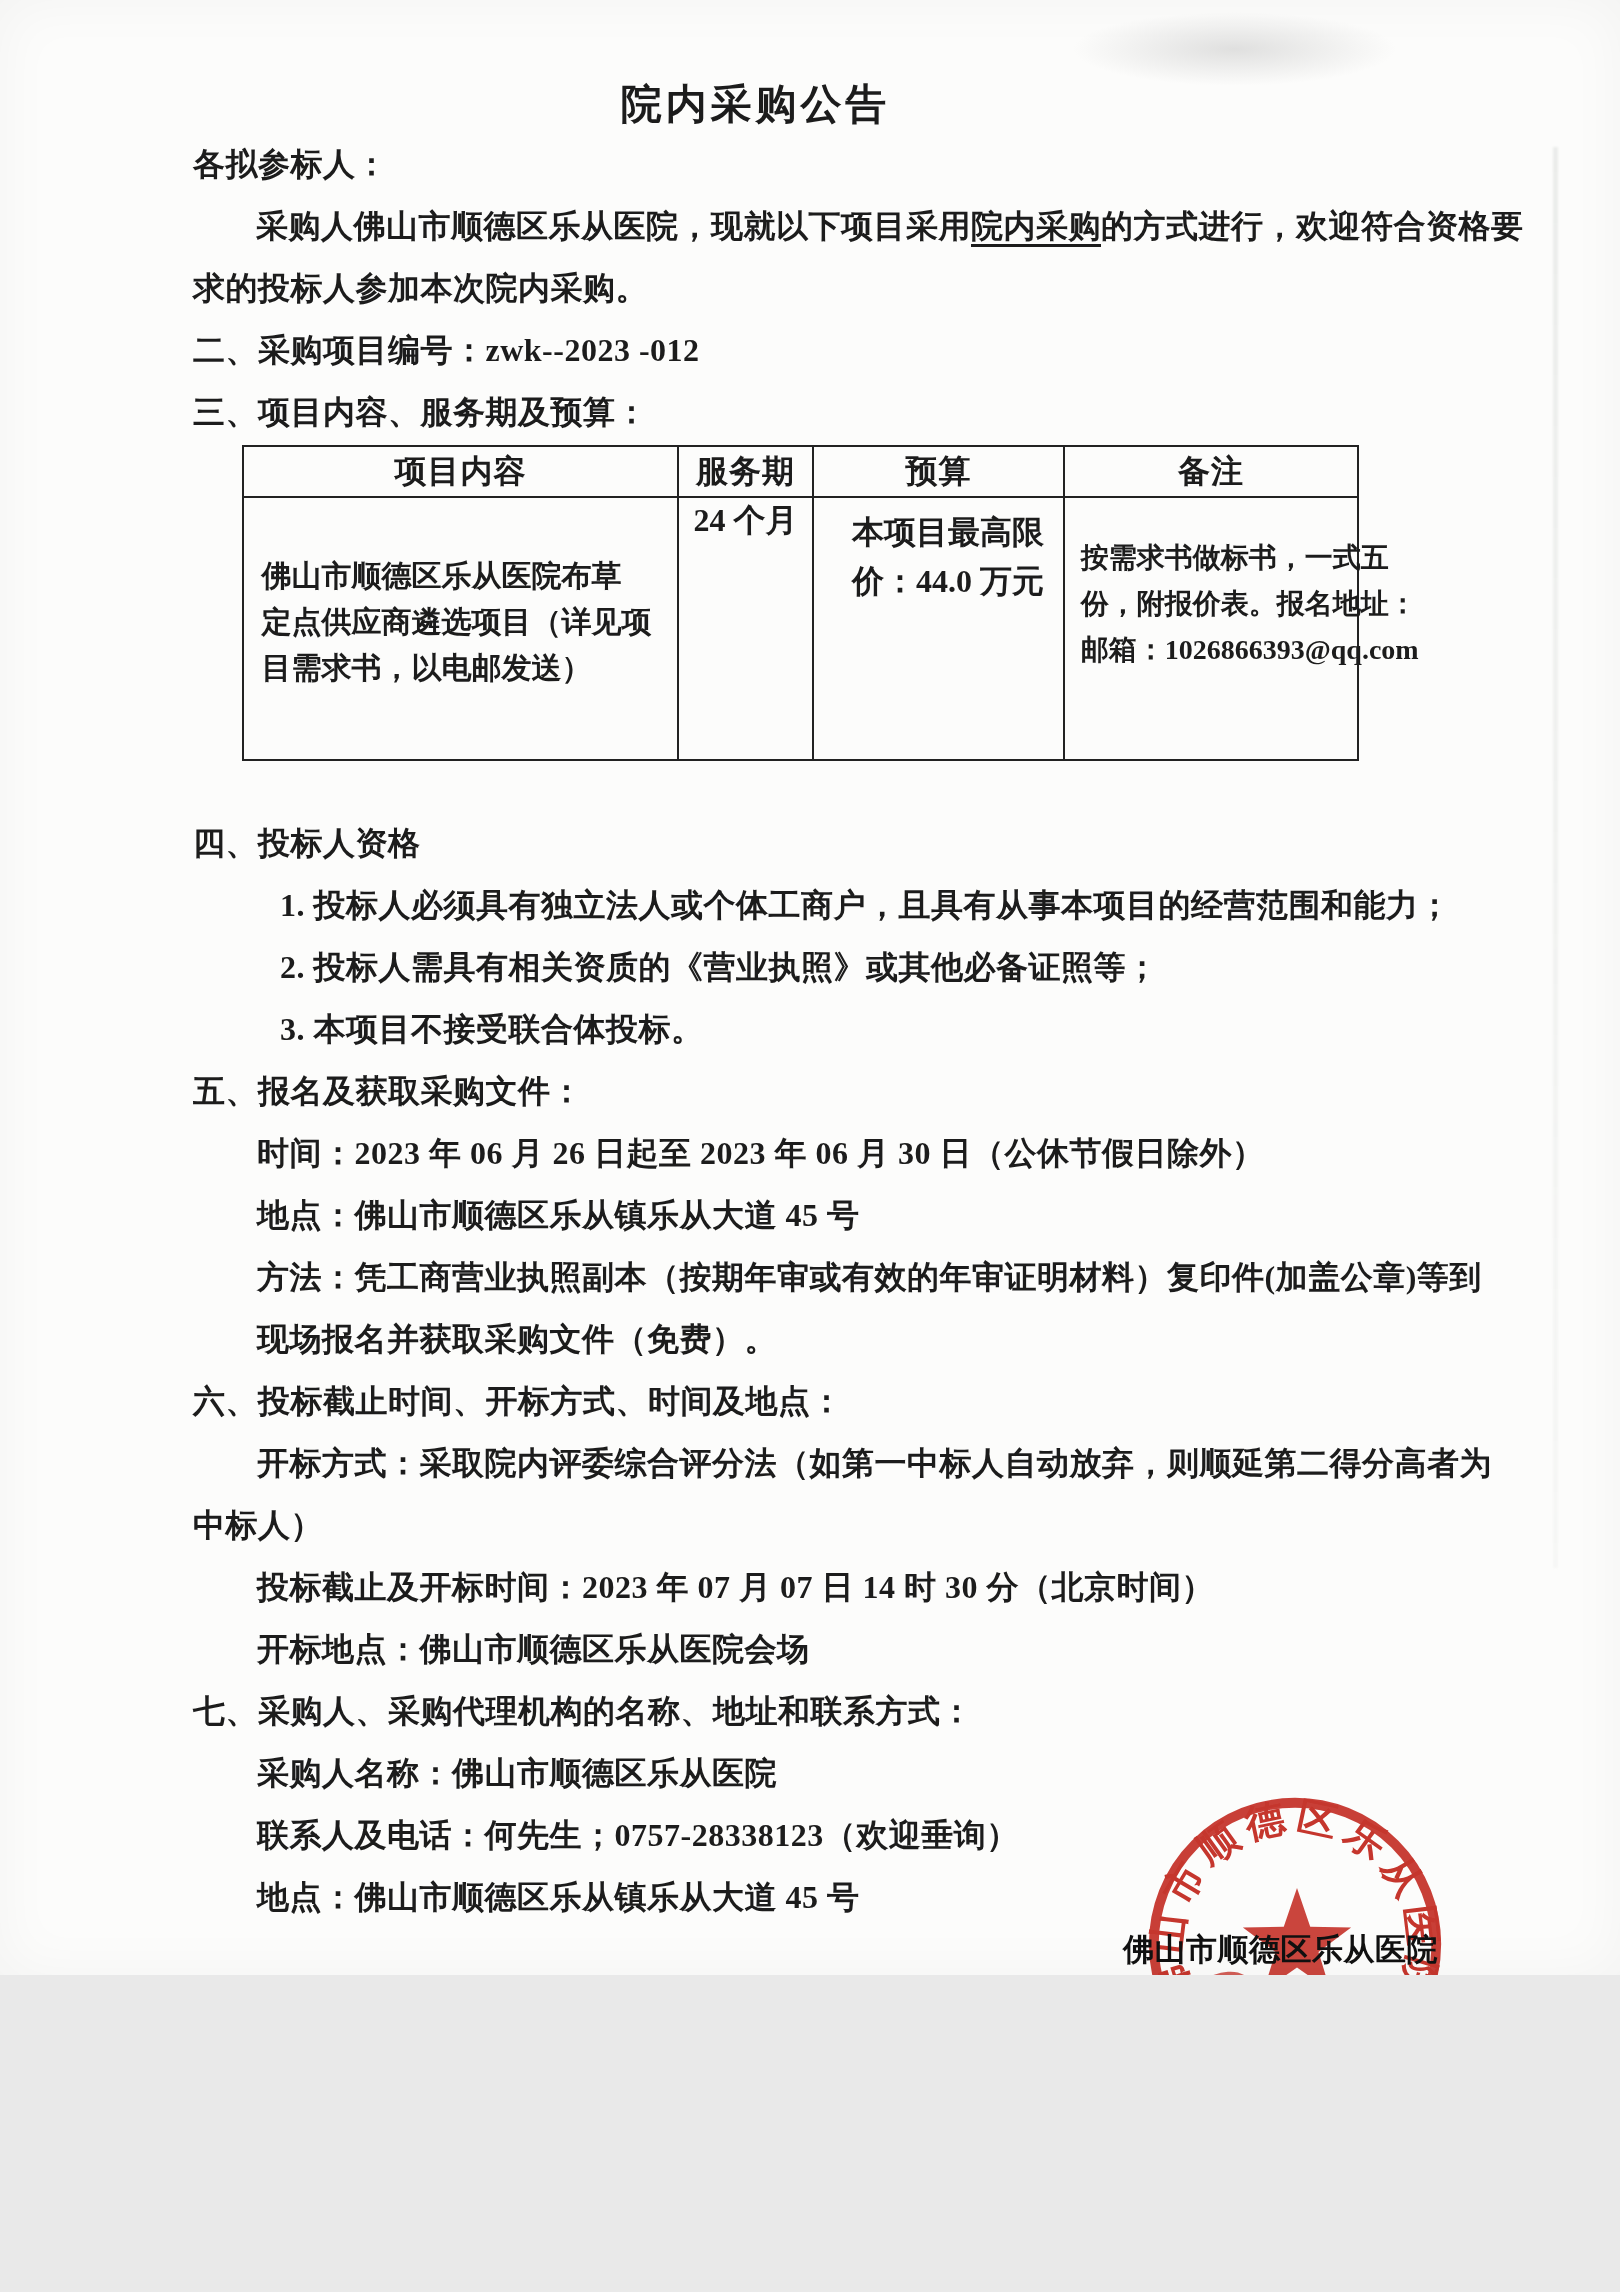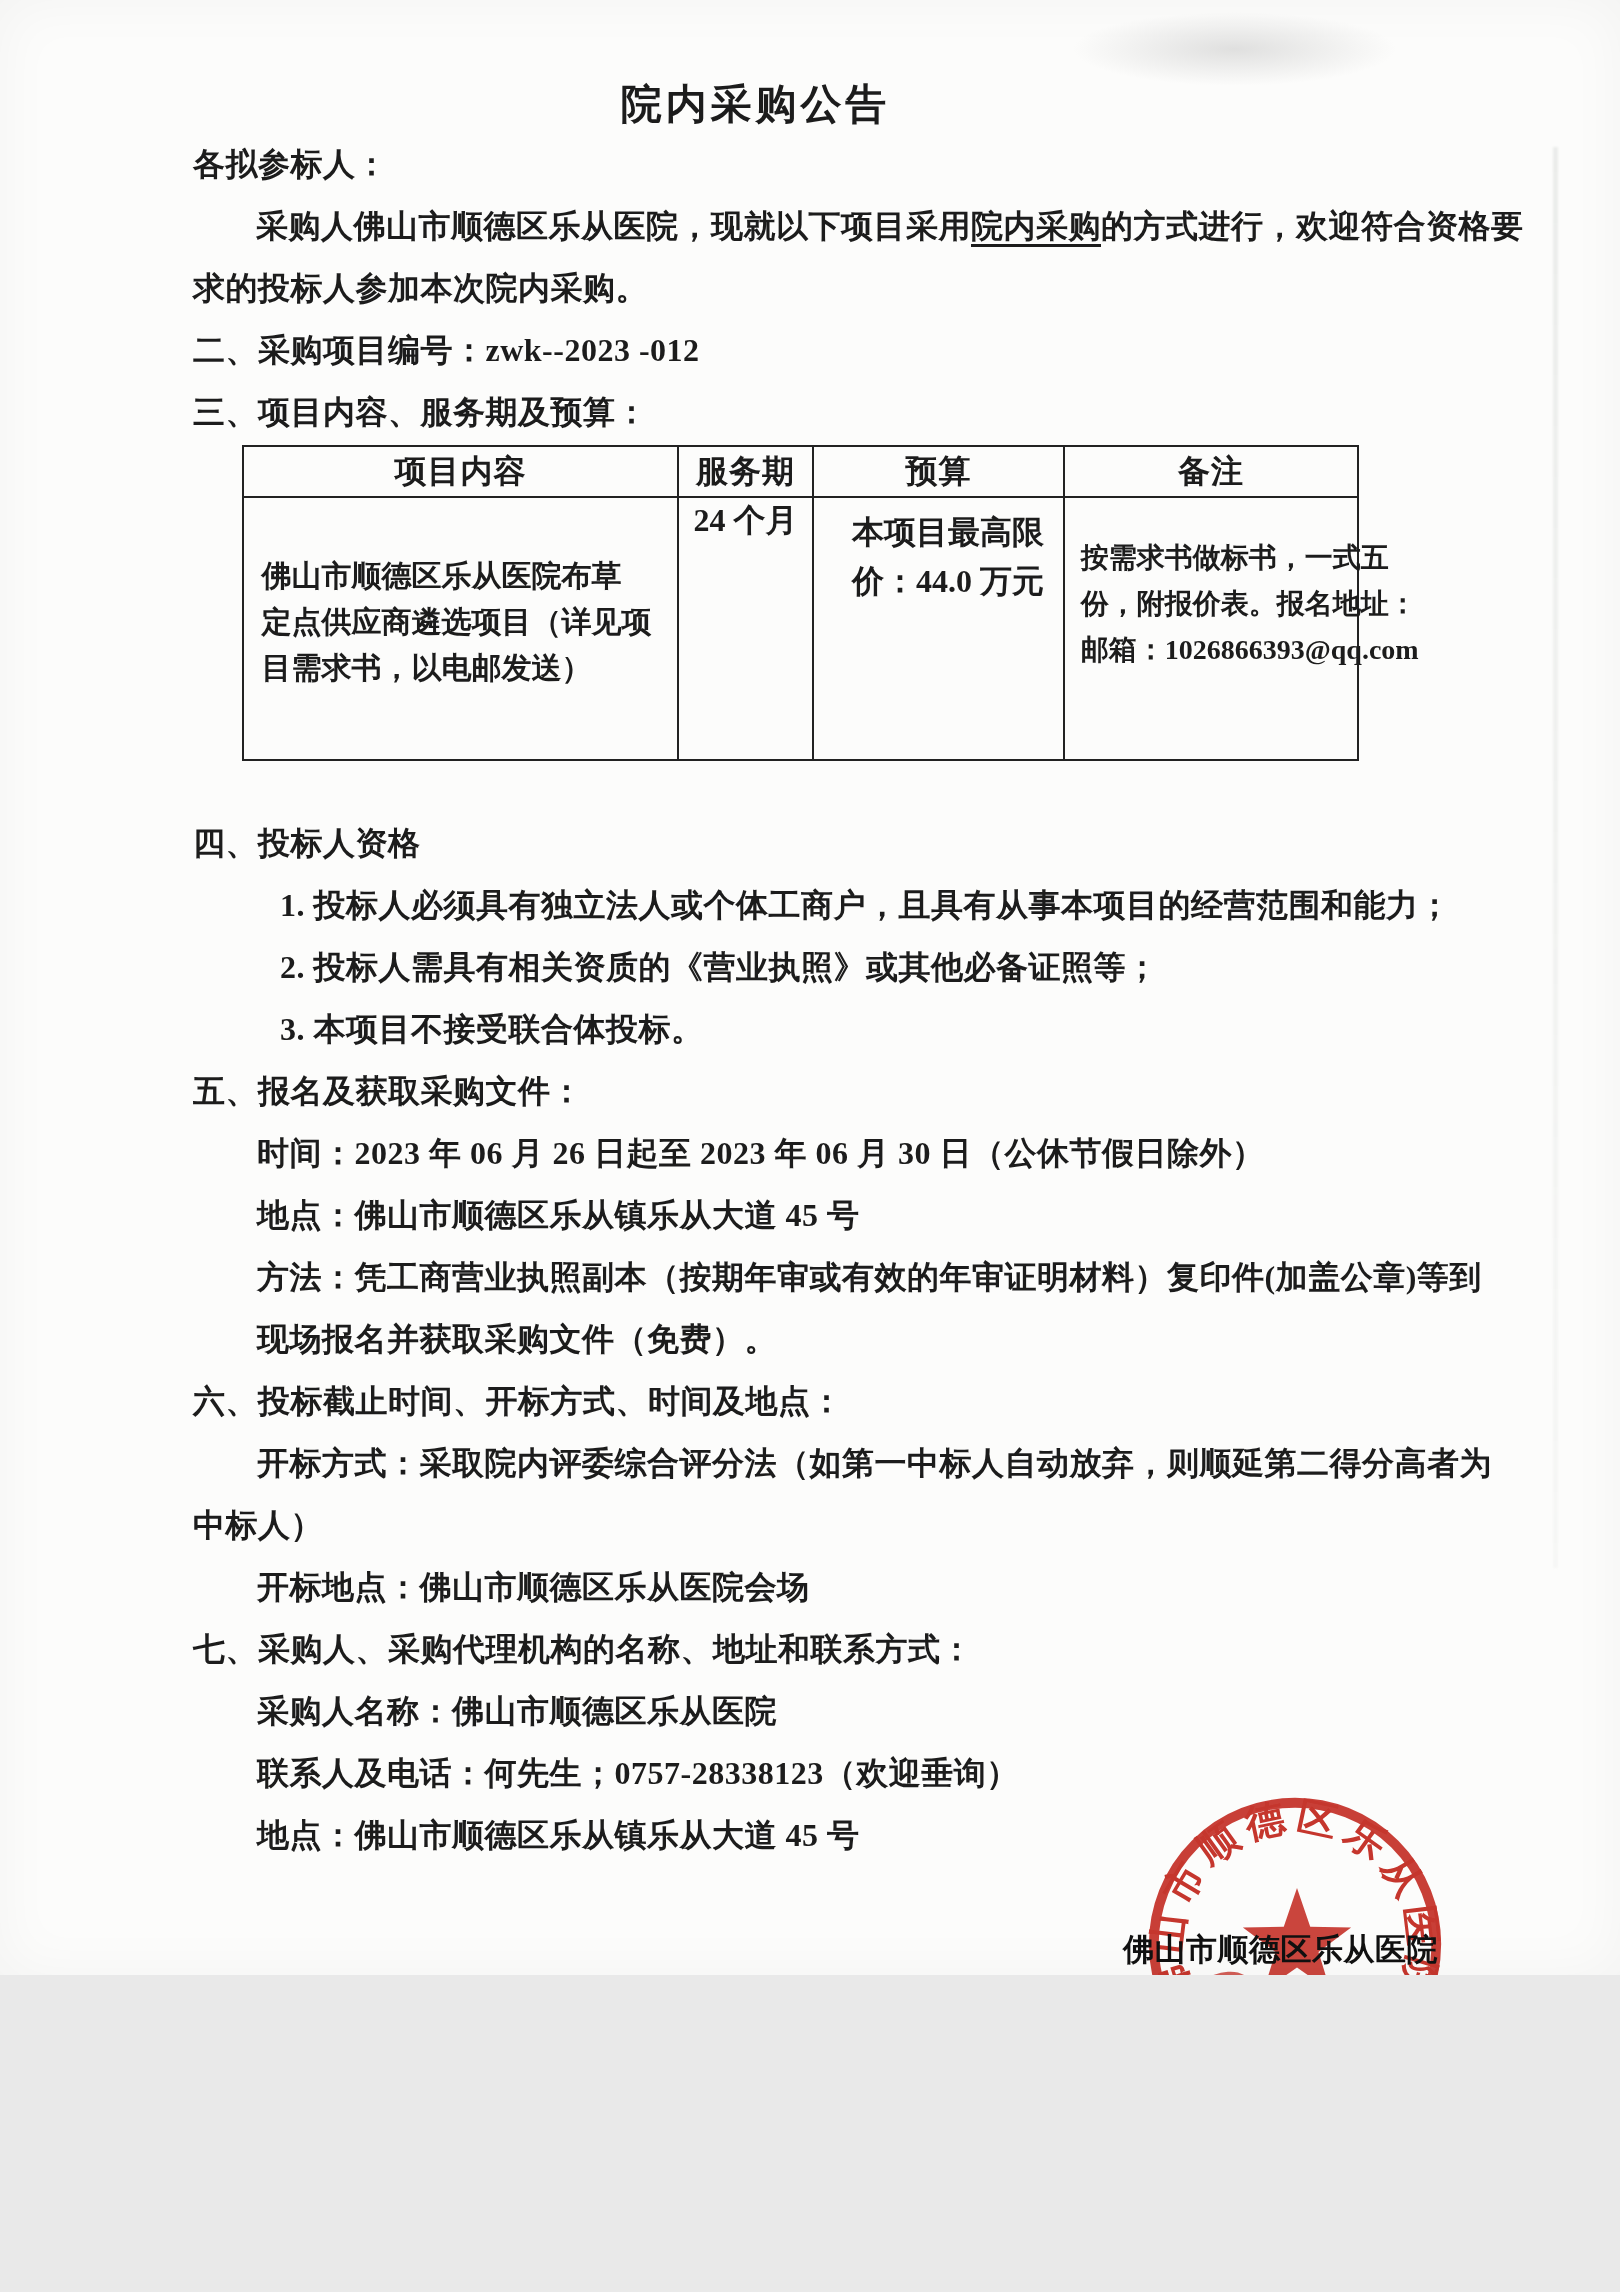"投标截止及开标时间：2023 年 07 月 07" div.line { html: none -> <div>投标截止及开标时间：2023 年 07 月 07 日 14 时 30 分（北京时间）</div> }
